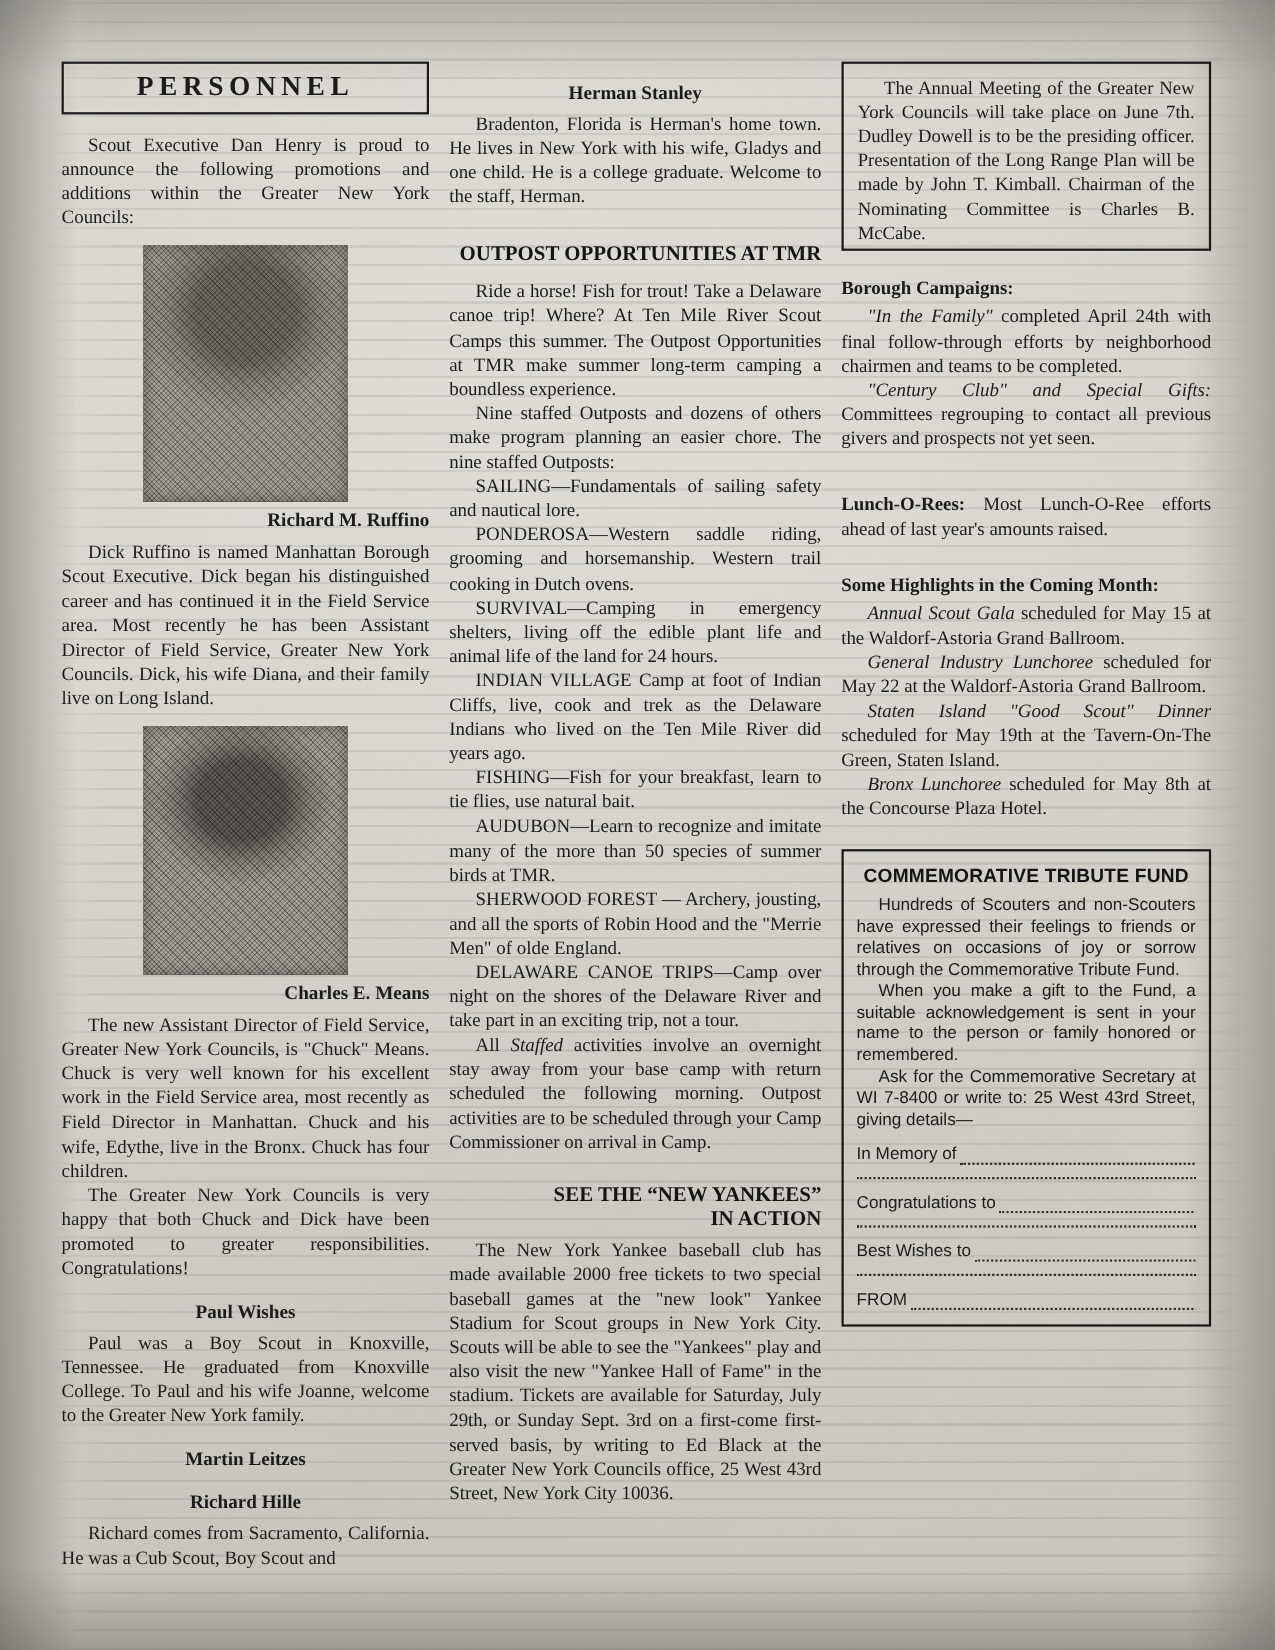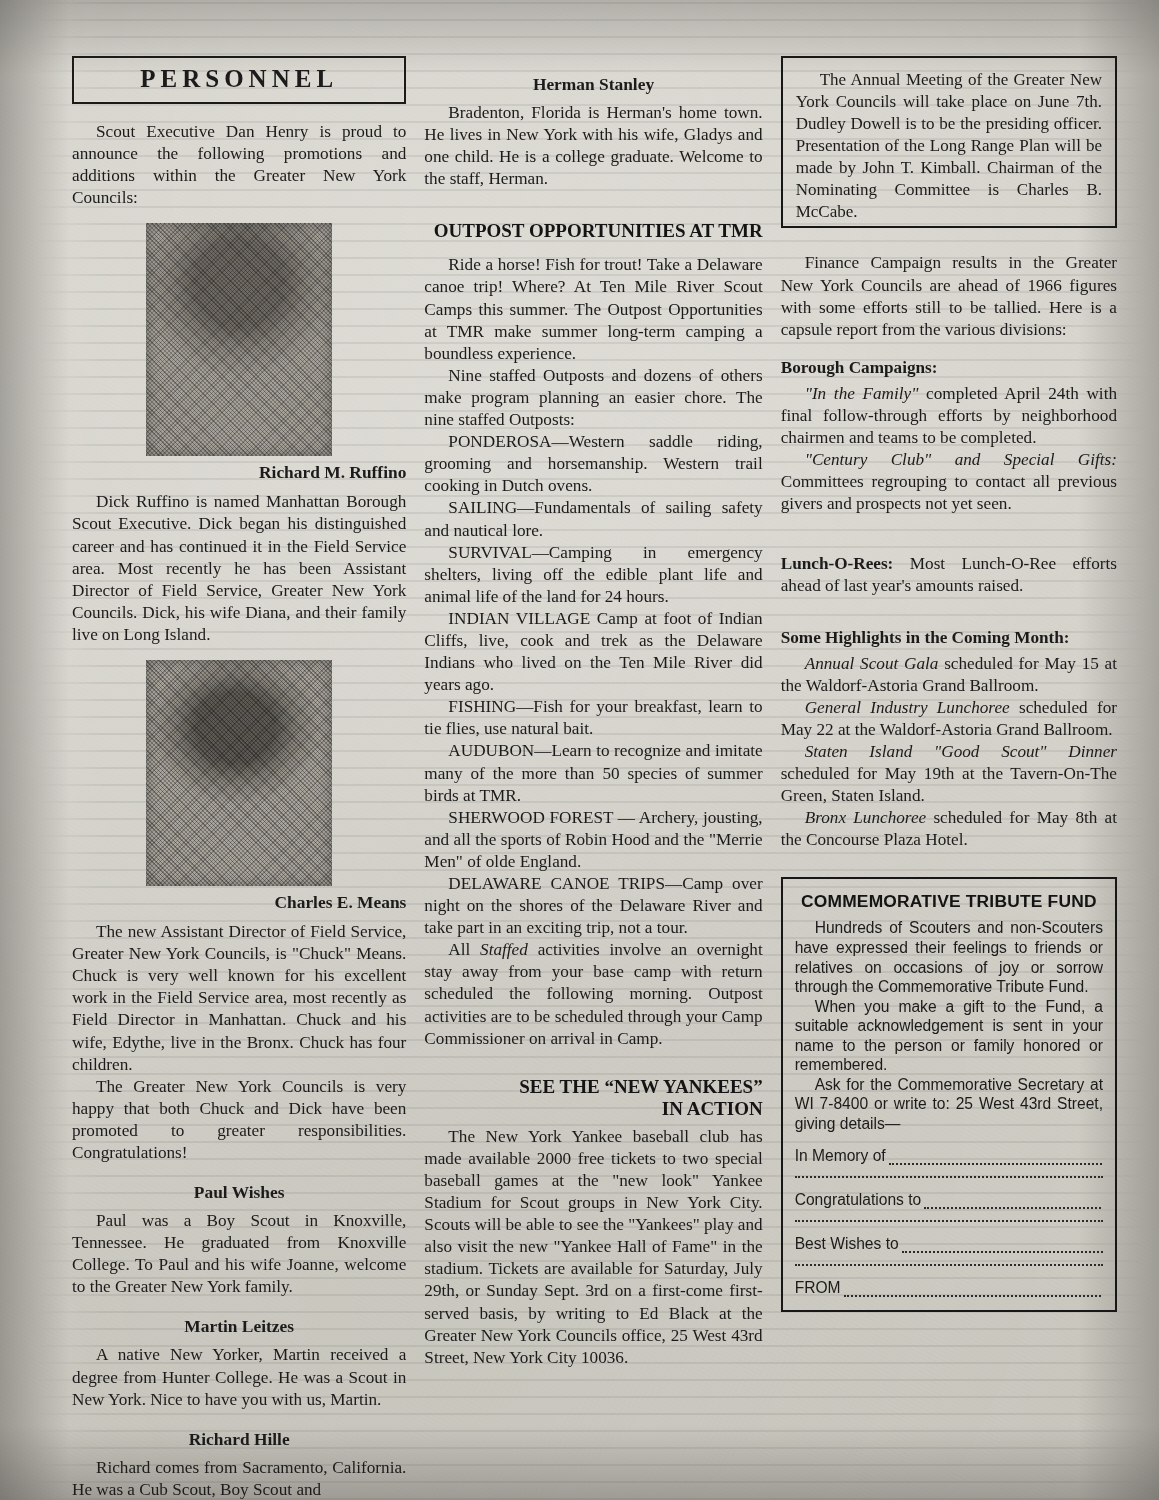"PERSONNEL" .cols { left: 72px -> 56px }
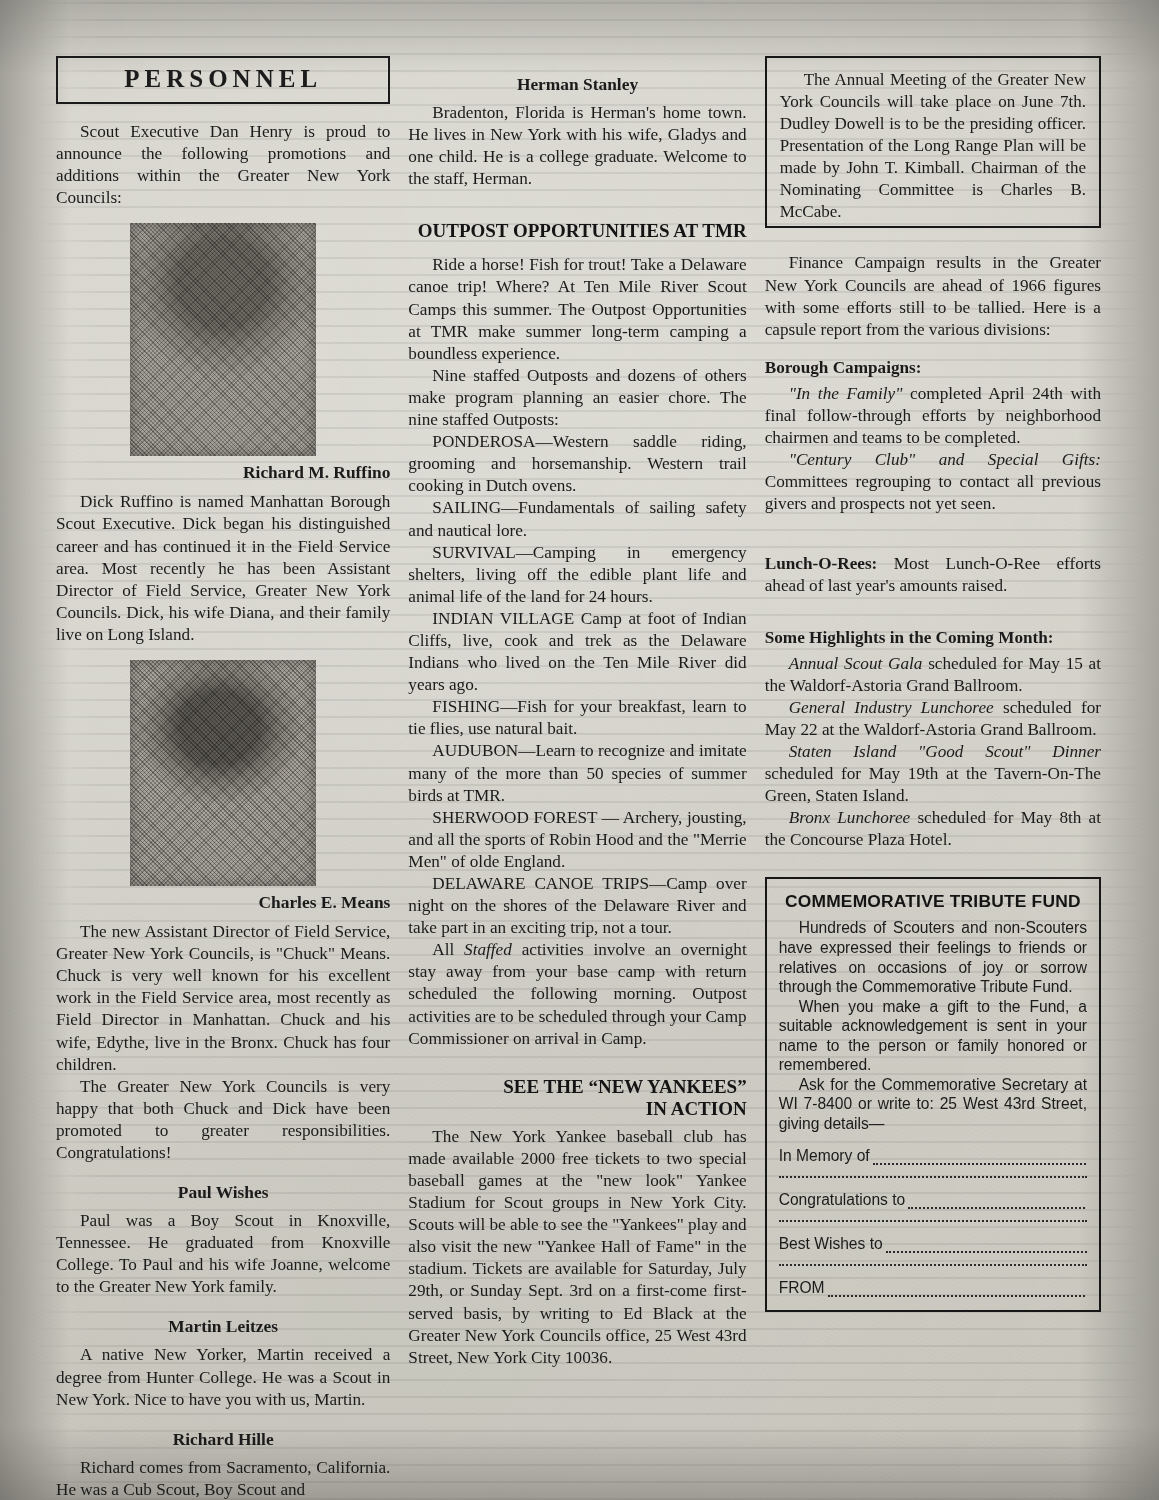"Finance Campaign results in the" p { html: <p>Finance Campaign results in the Greater New York Councils are ahead of 1966 figures with some efforts still to be tallied. Here is a capsule report from the various divisions:</p> -> none }
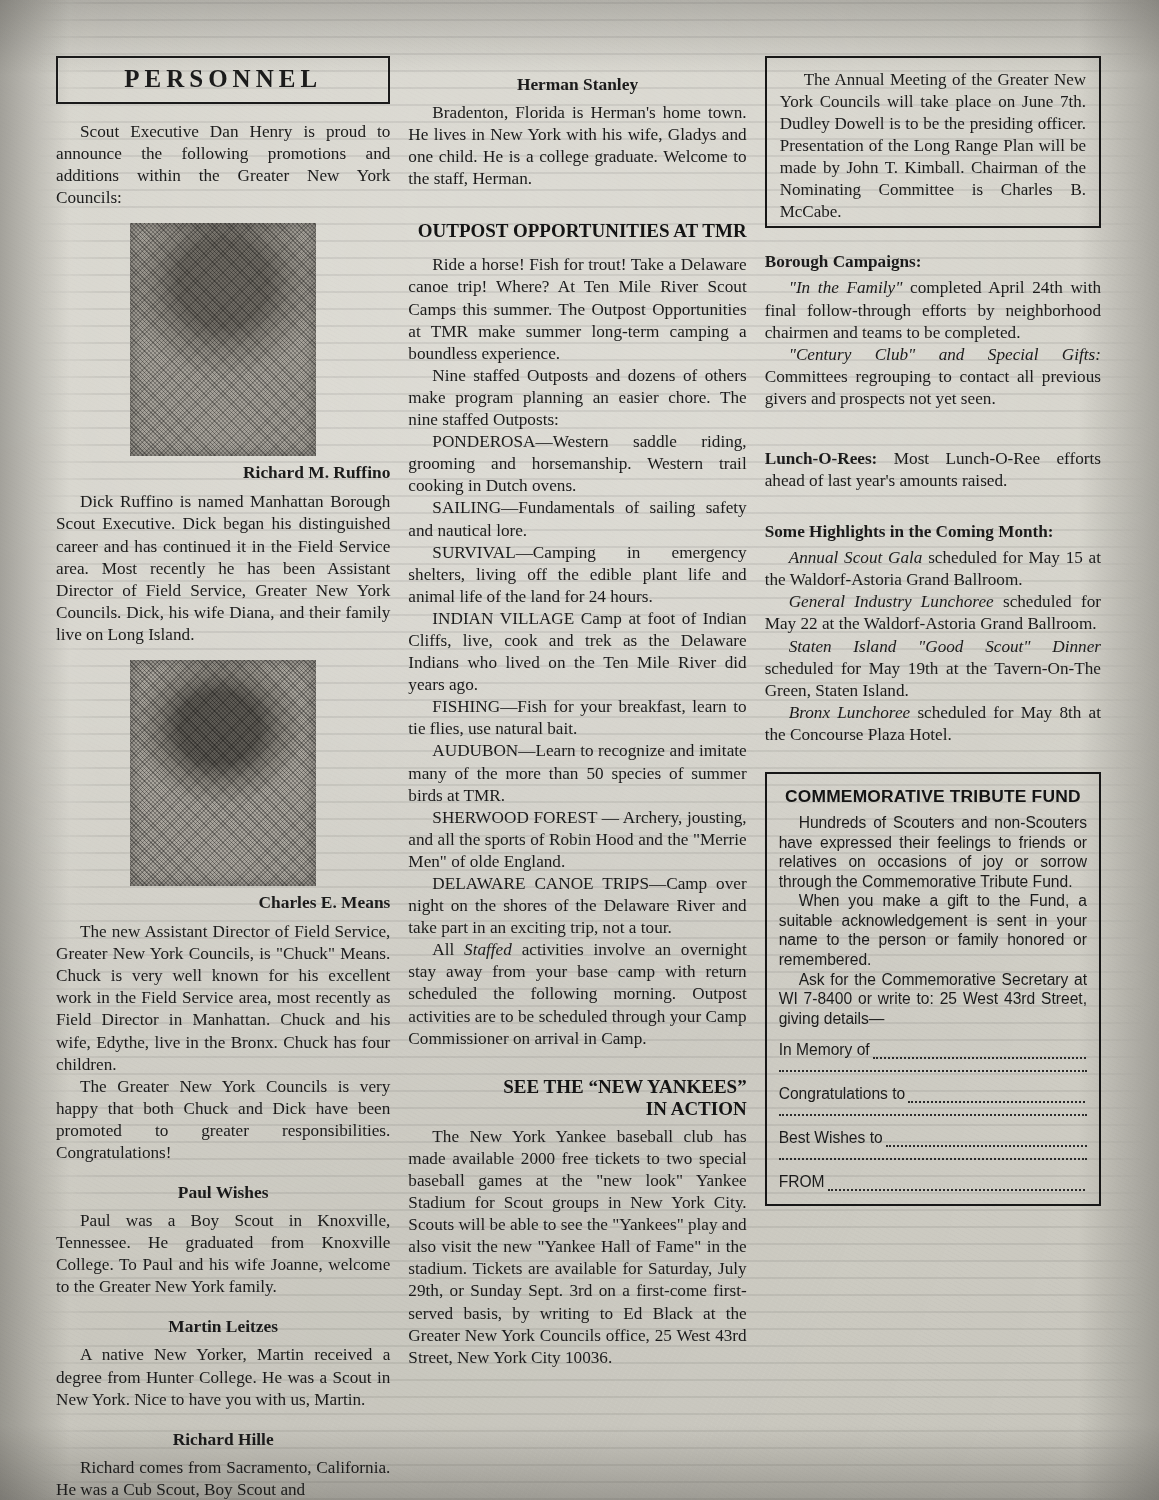"PONDEROSA—Western saddle riding," p { order: before "SAILING—Fundamentals of sailing safety" -> after "SAILING—Fundamentals of sailing safety" }
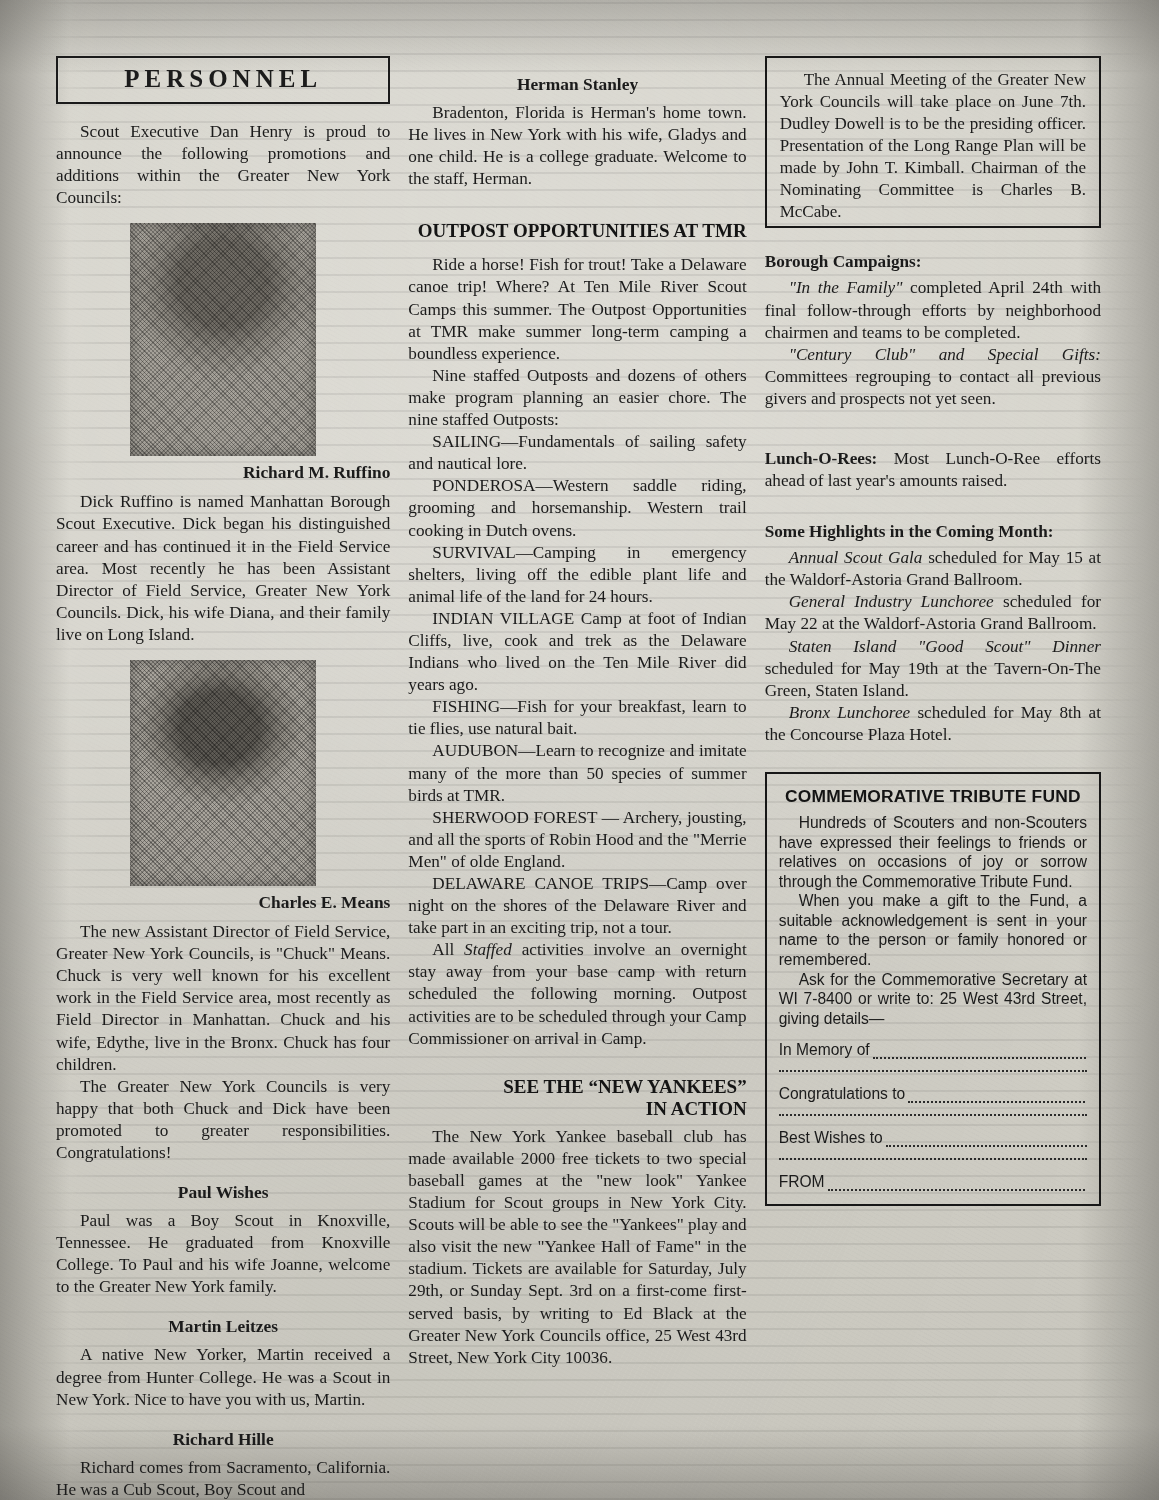"A native New Yorker, Martin" p { html: <p>A native New Yorker, Martin received a degree from Hunter College. He was a Scout in New York. Nice to have you with us, Martin.</p> -> none }
